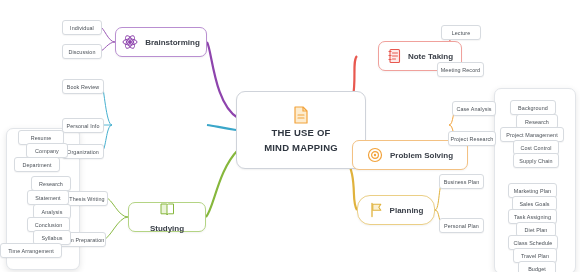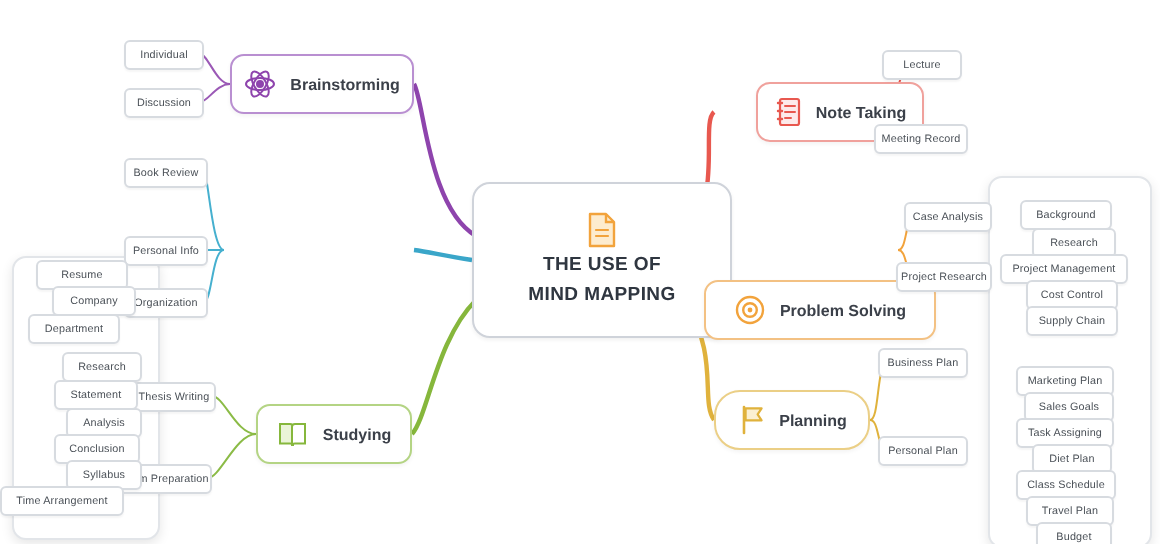"Studying" div.node { flex-direction: none -> column }
